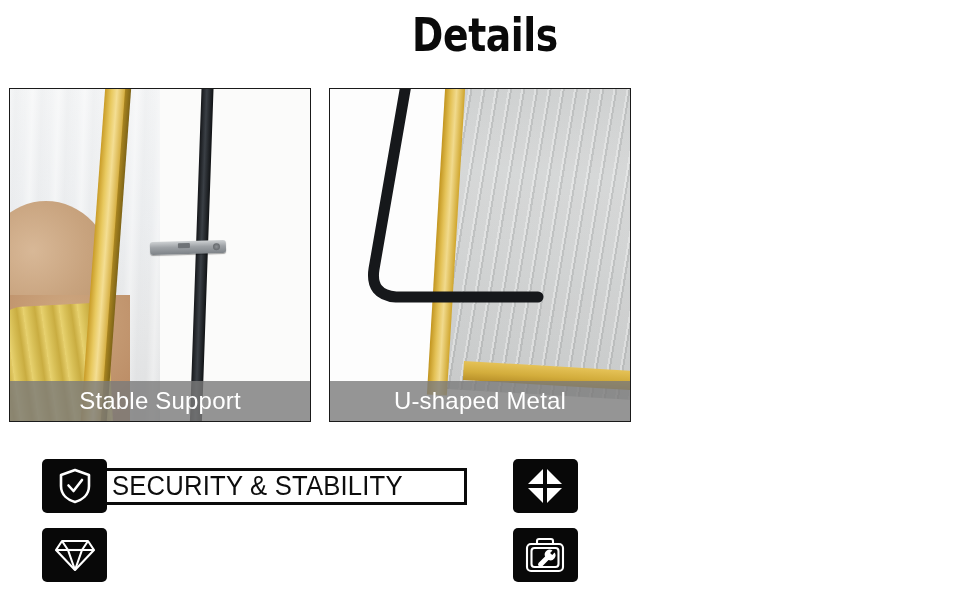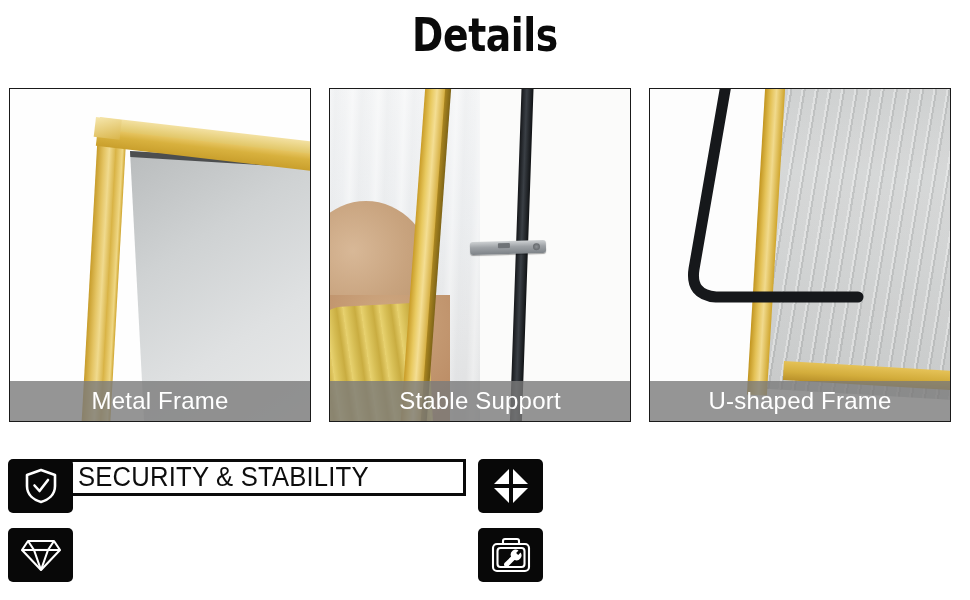"Metal Frame" div.panel { html: <div> <div> <div></div> <div></div> <div></div> <div></div> <div></div> <div></div> <div></div> </div> <div>Metal Frame</div> </div> -> none }
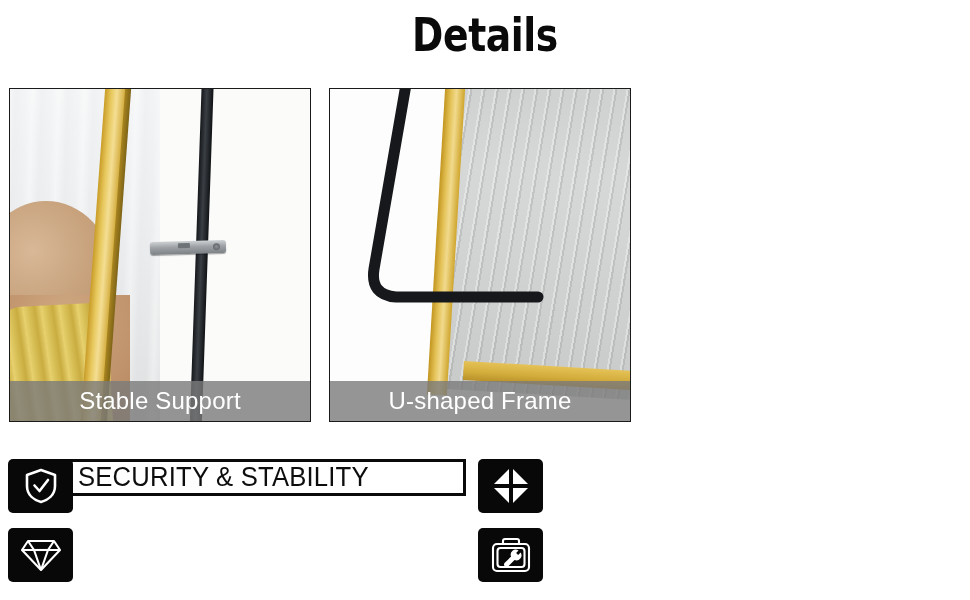"U-shaped Frame" div.caption { text: Frame -> Metal }
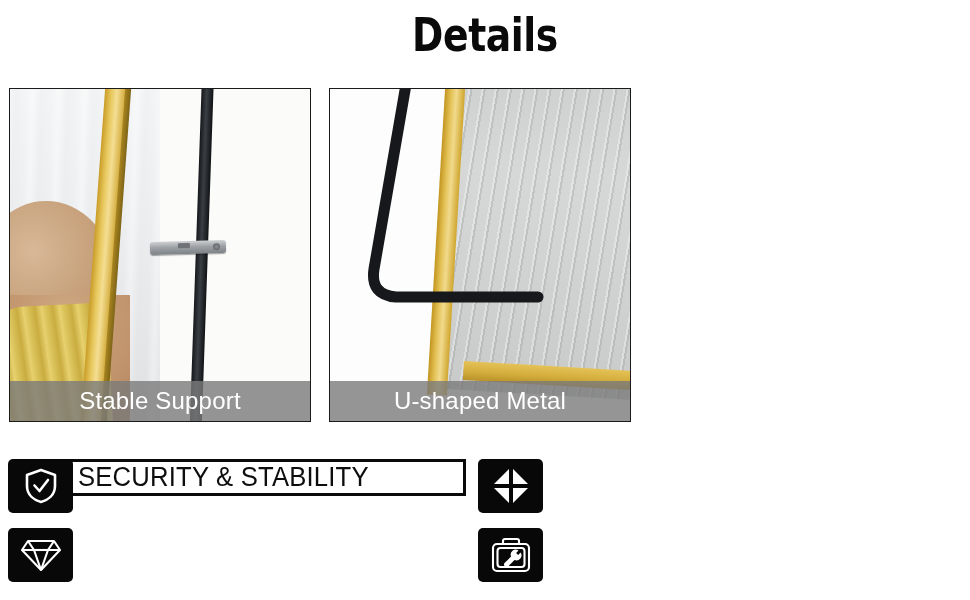"SECURITY & STABILITY" .feature { align-items: flex-start -> center; margin-left: none -> 34px }
